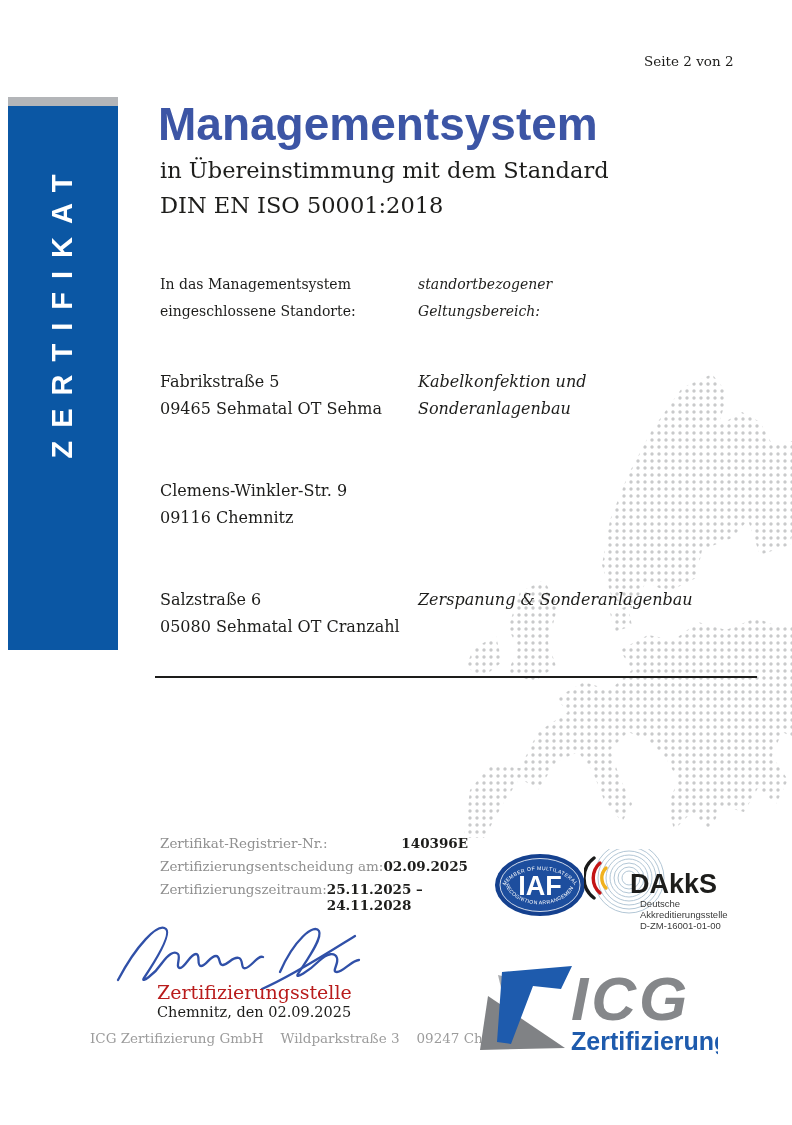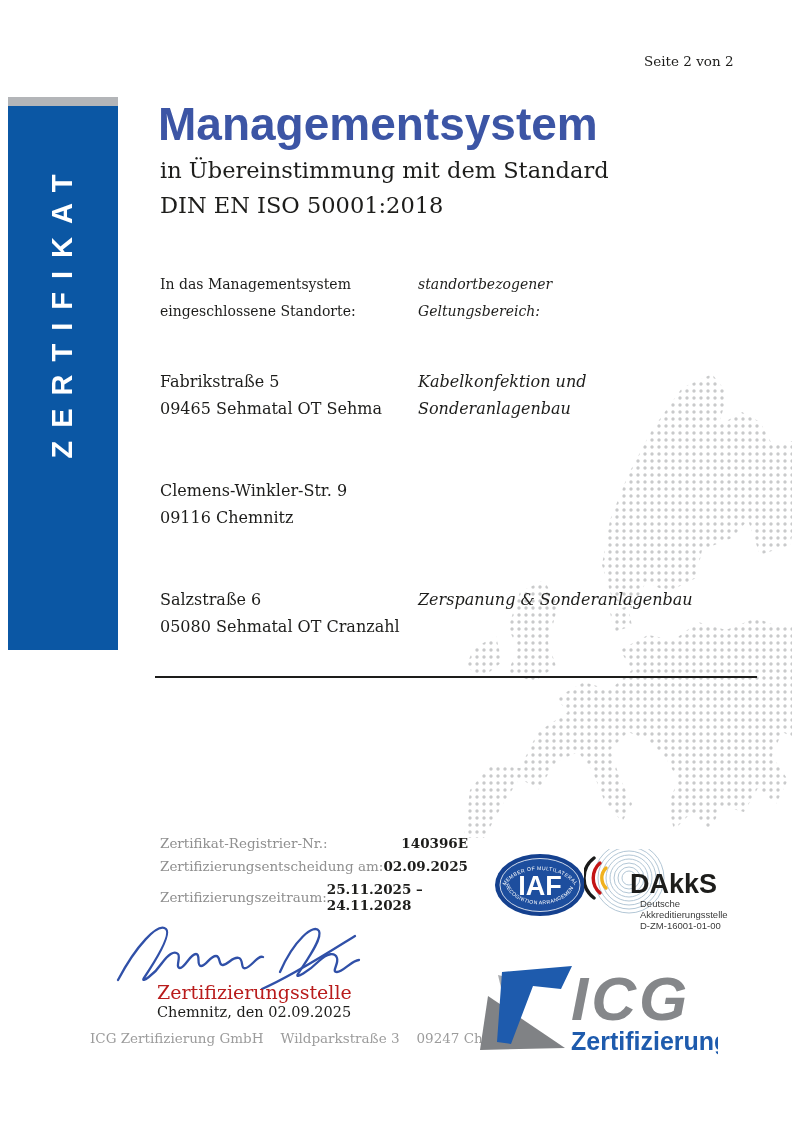"Zertifikat-Registrier-Nr.:" .reg-row { align-items: center -> flex-start }
